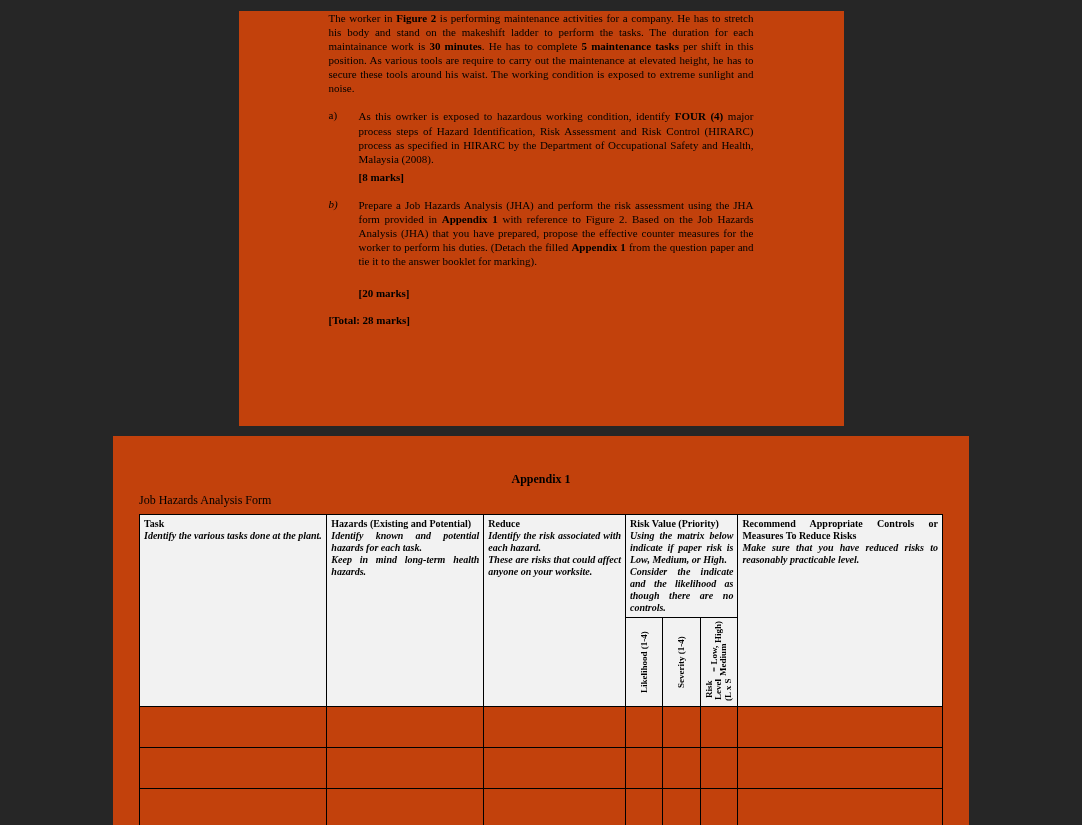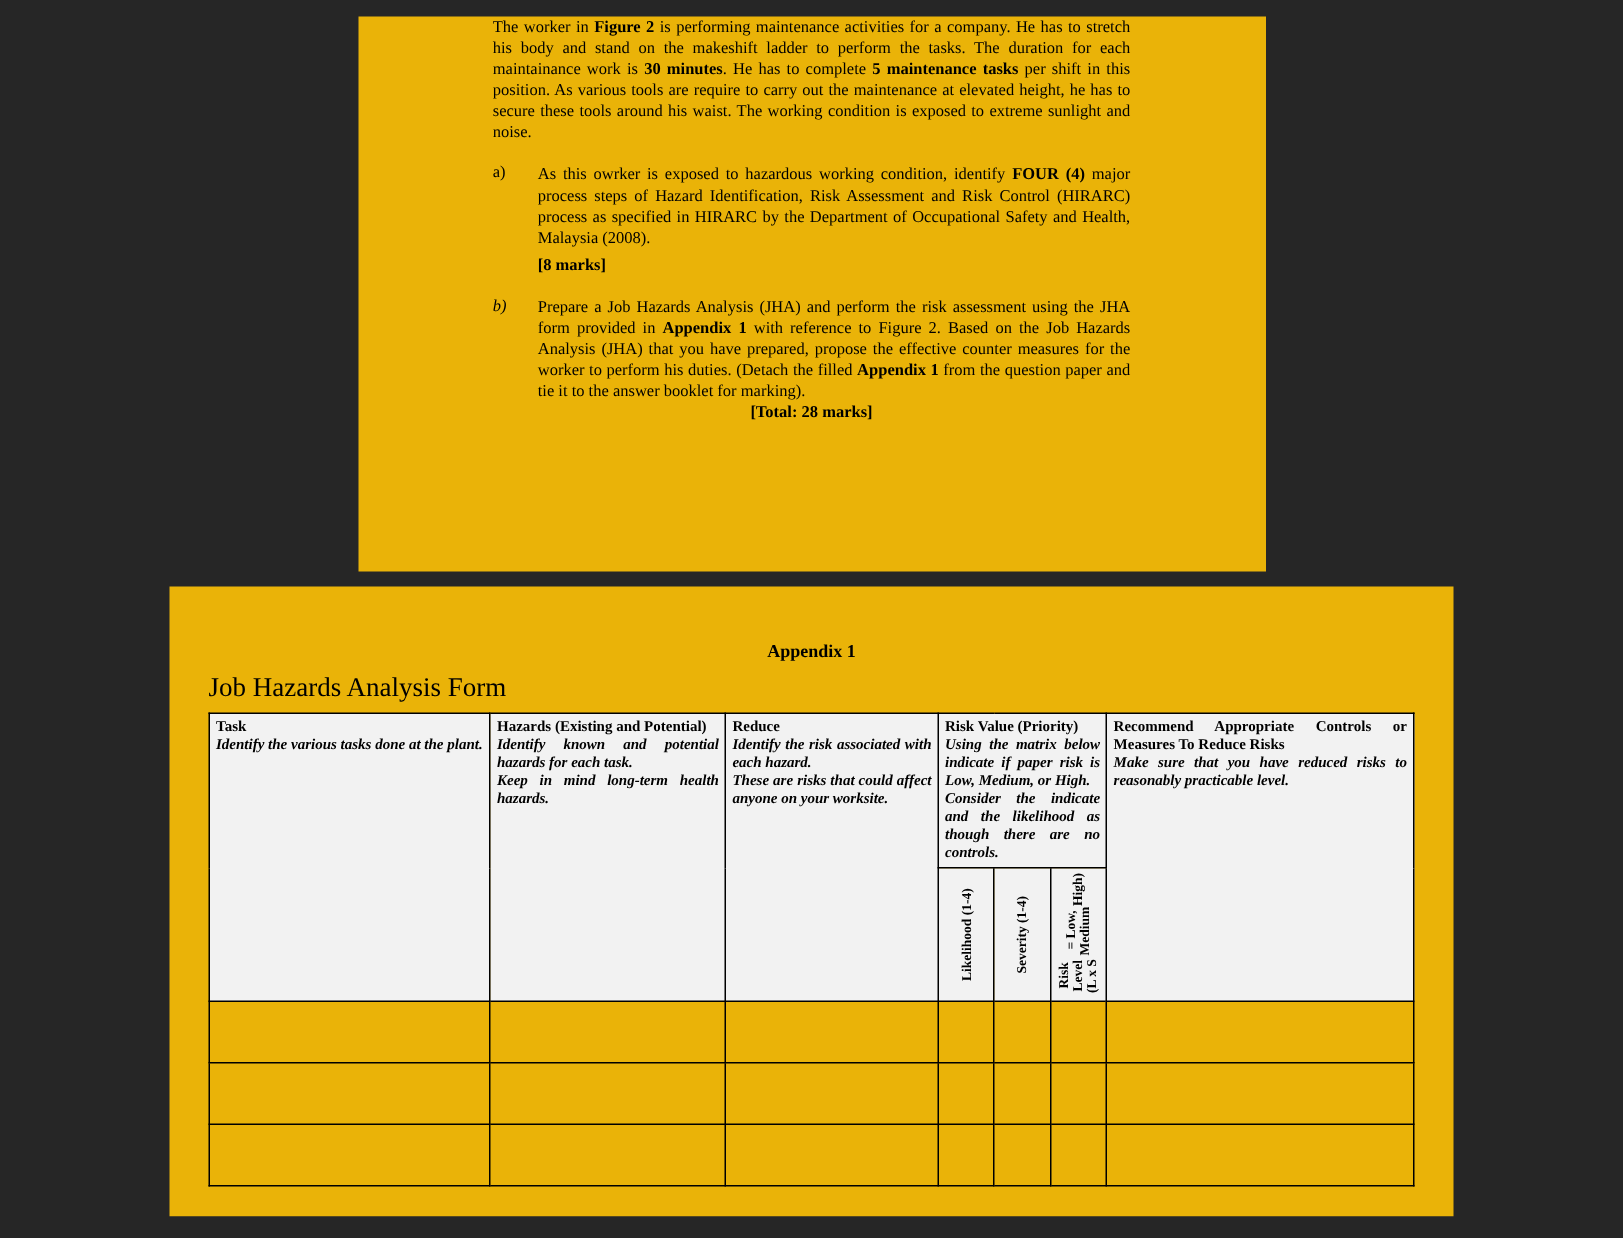"The worker in Figure 2" .page { background: #eab308 -> #c2410c }
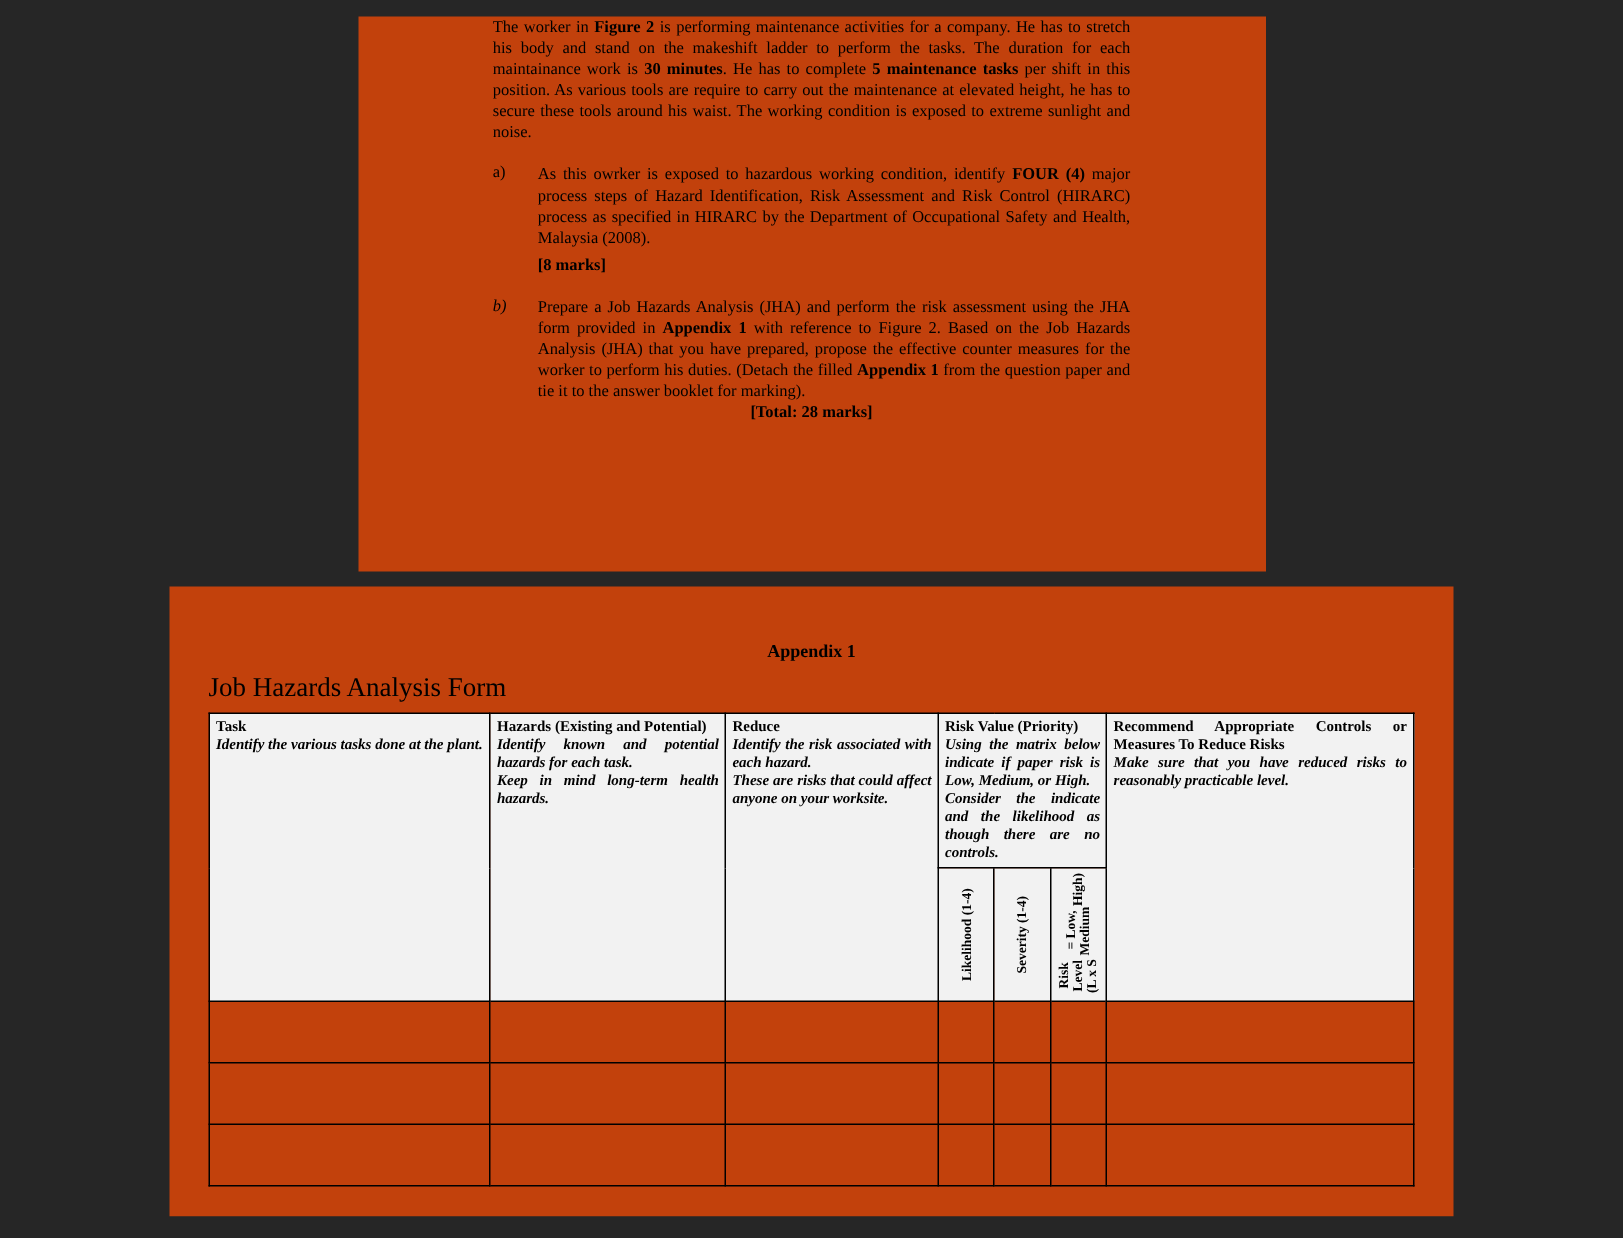"[20 marks]" div.marks { html: none -> <div>[20 marks]</div> }
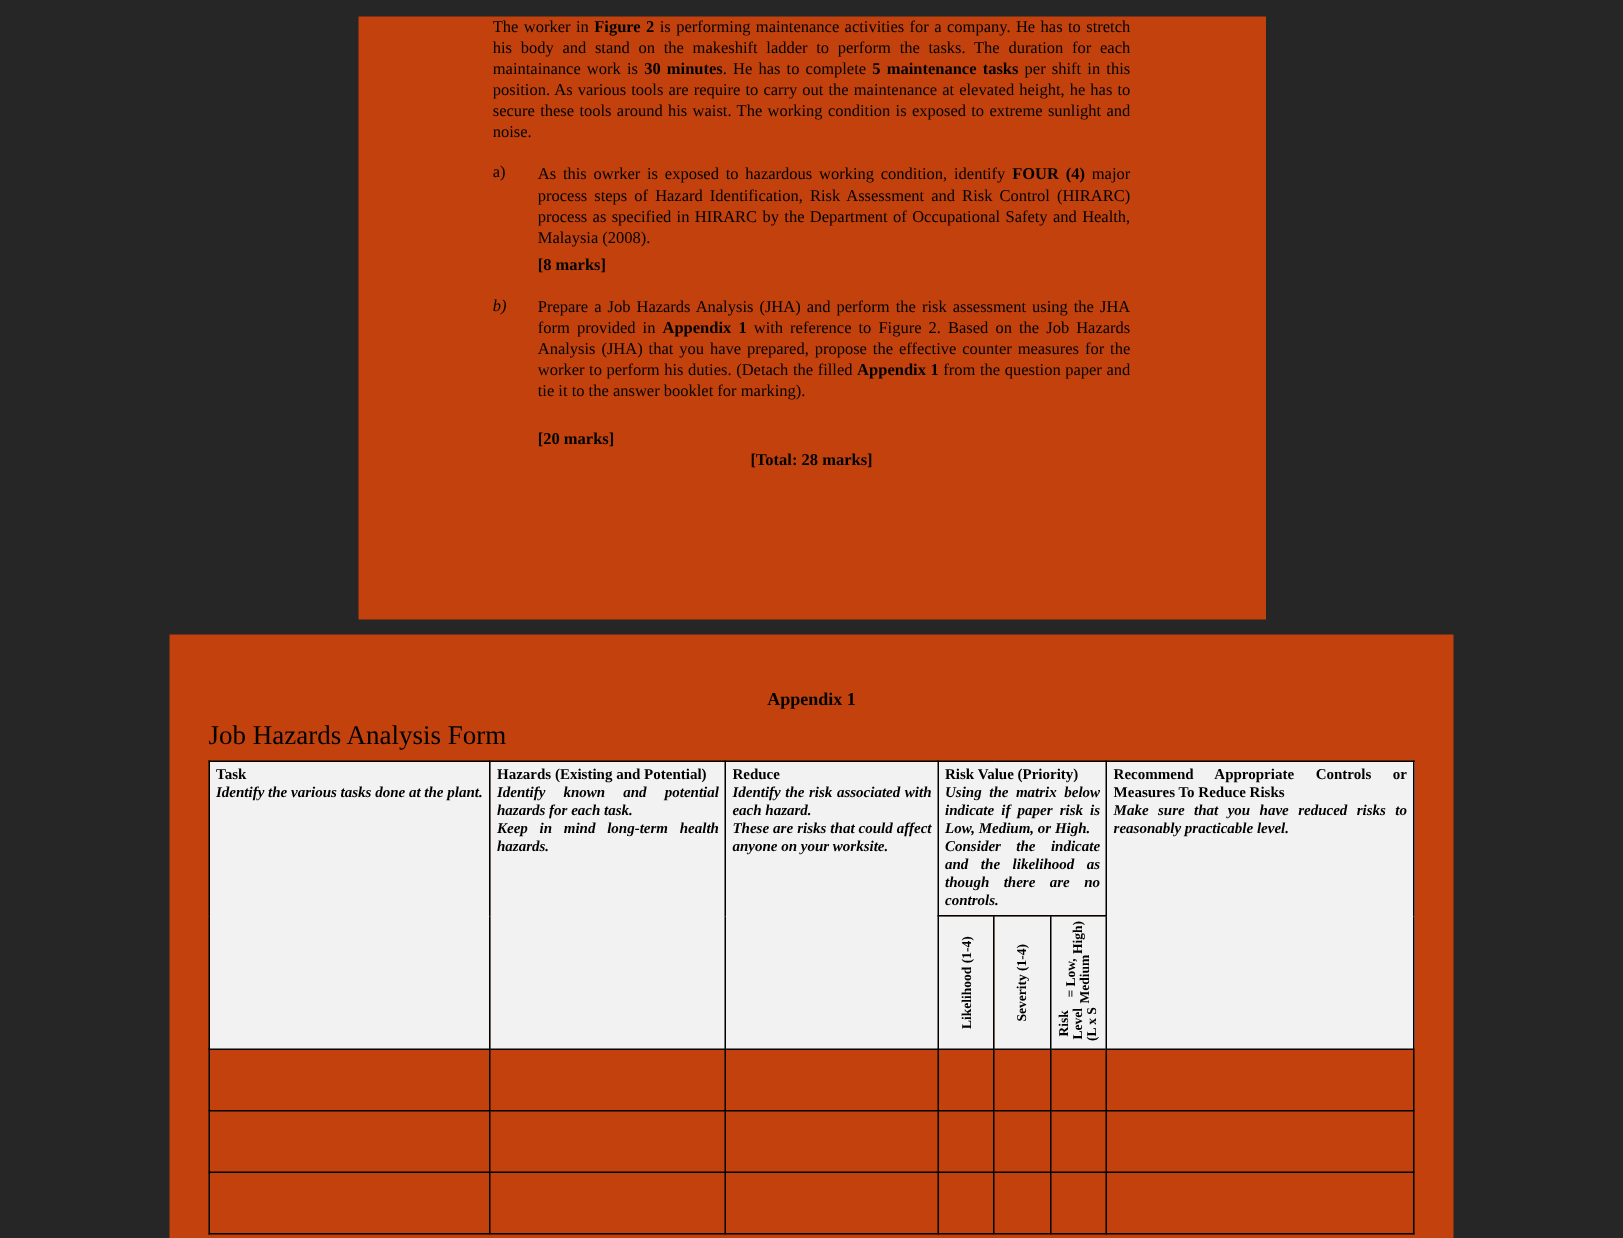"[Total: 28 marks]" .total { margin-top: 1px -> 14px; text-align: center -> left }
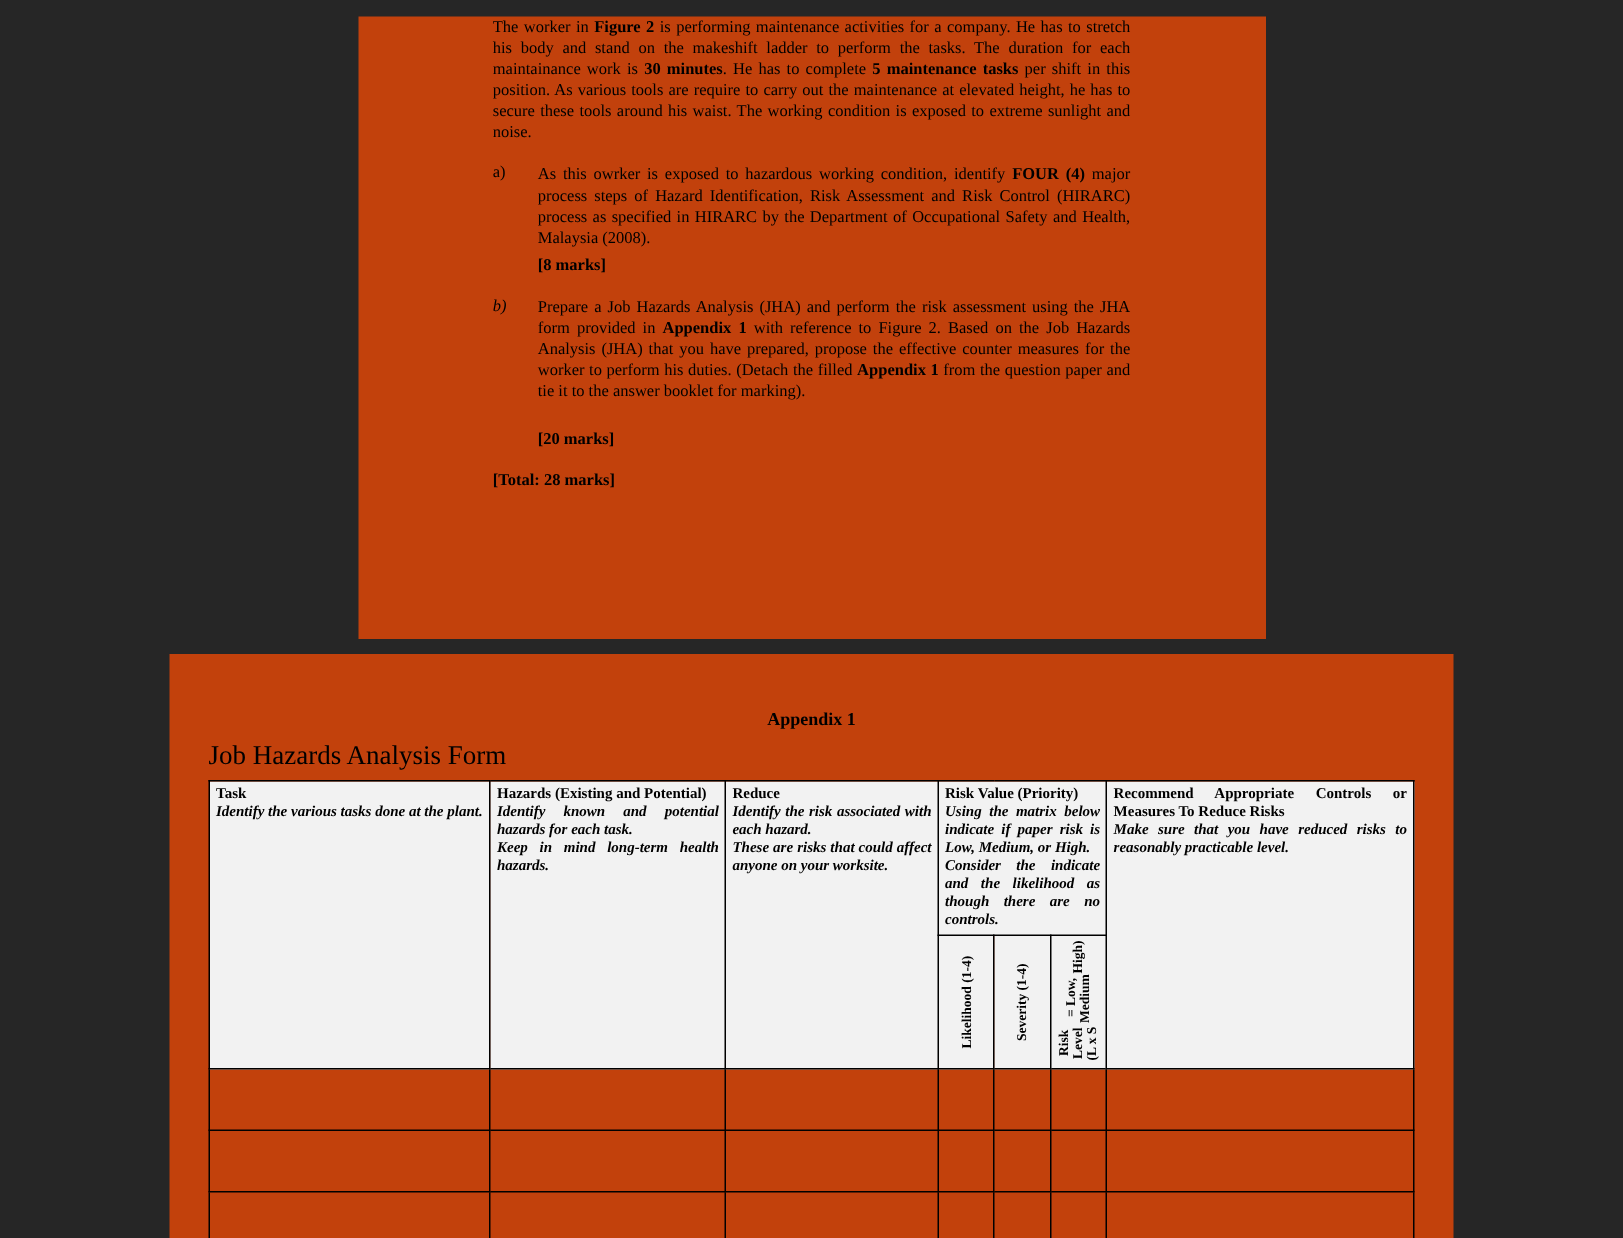"Job Hazards Analysis Form" .form-title { font-size: 18px -> 12px }
